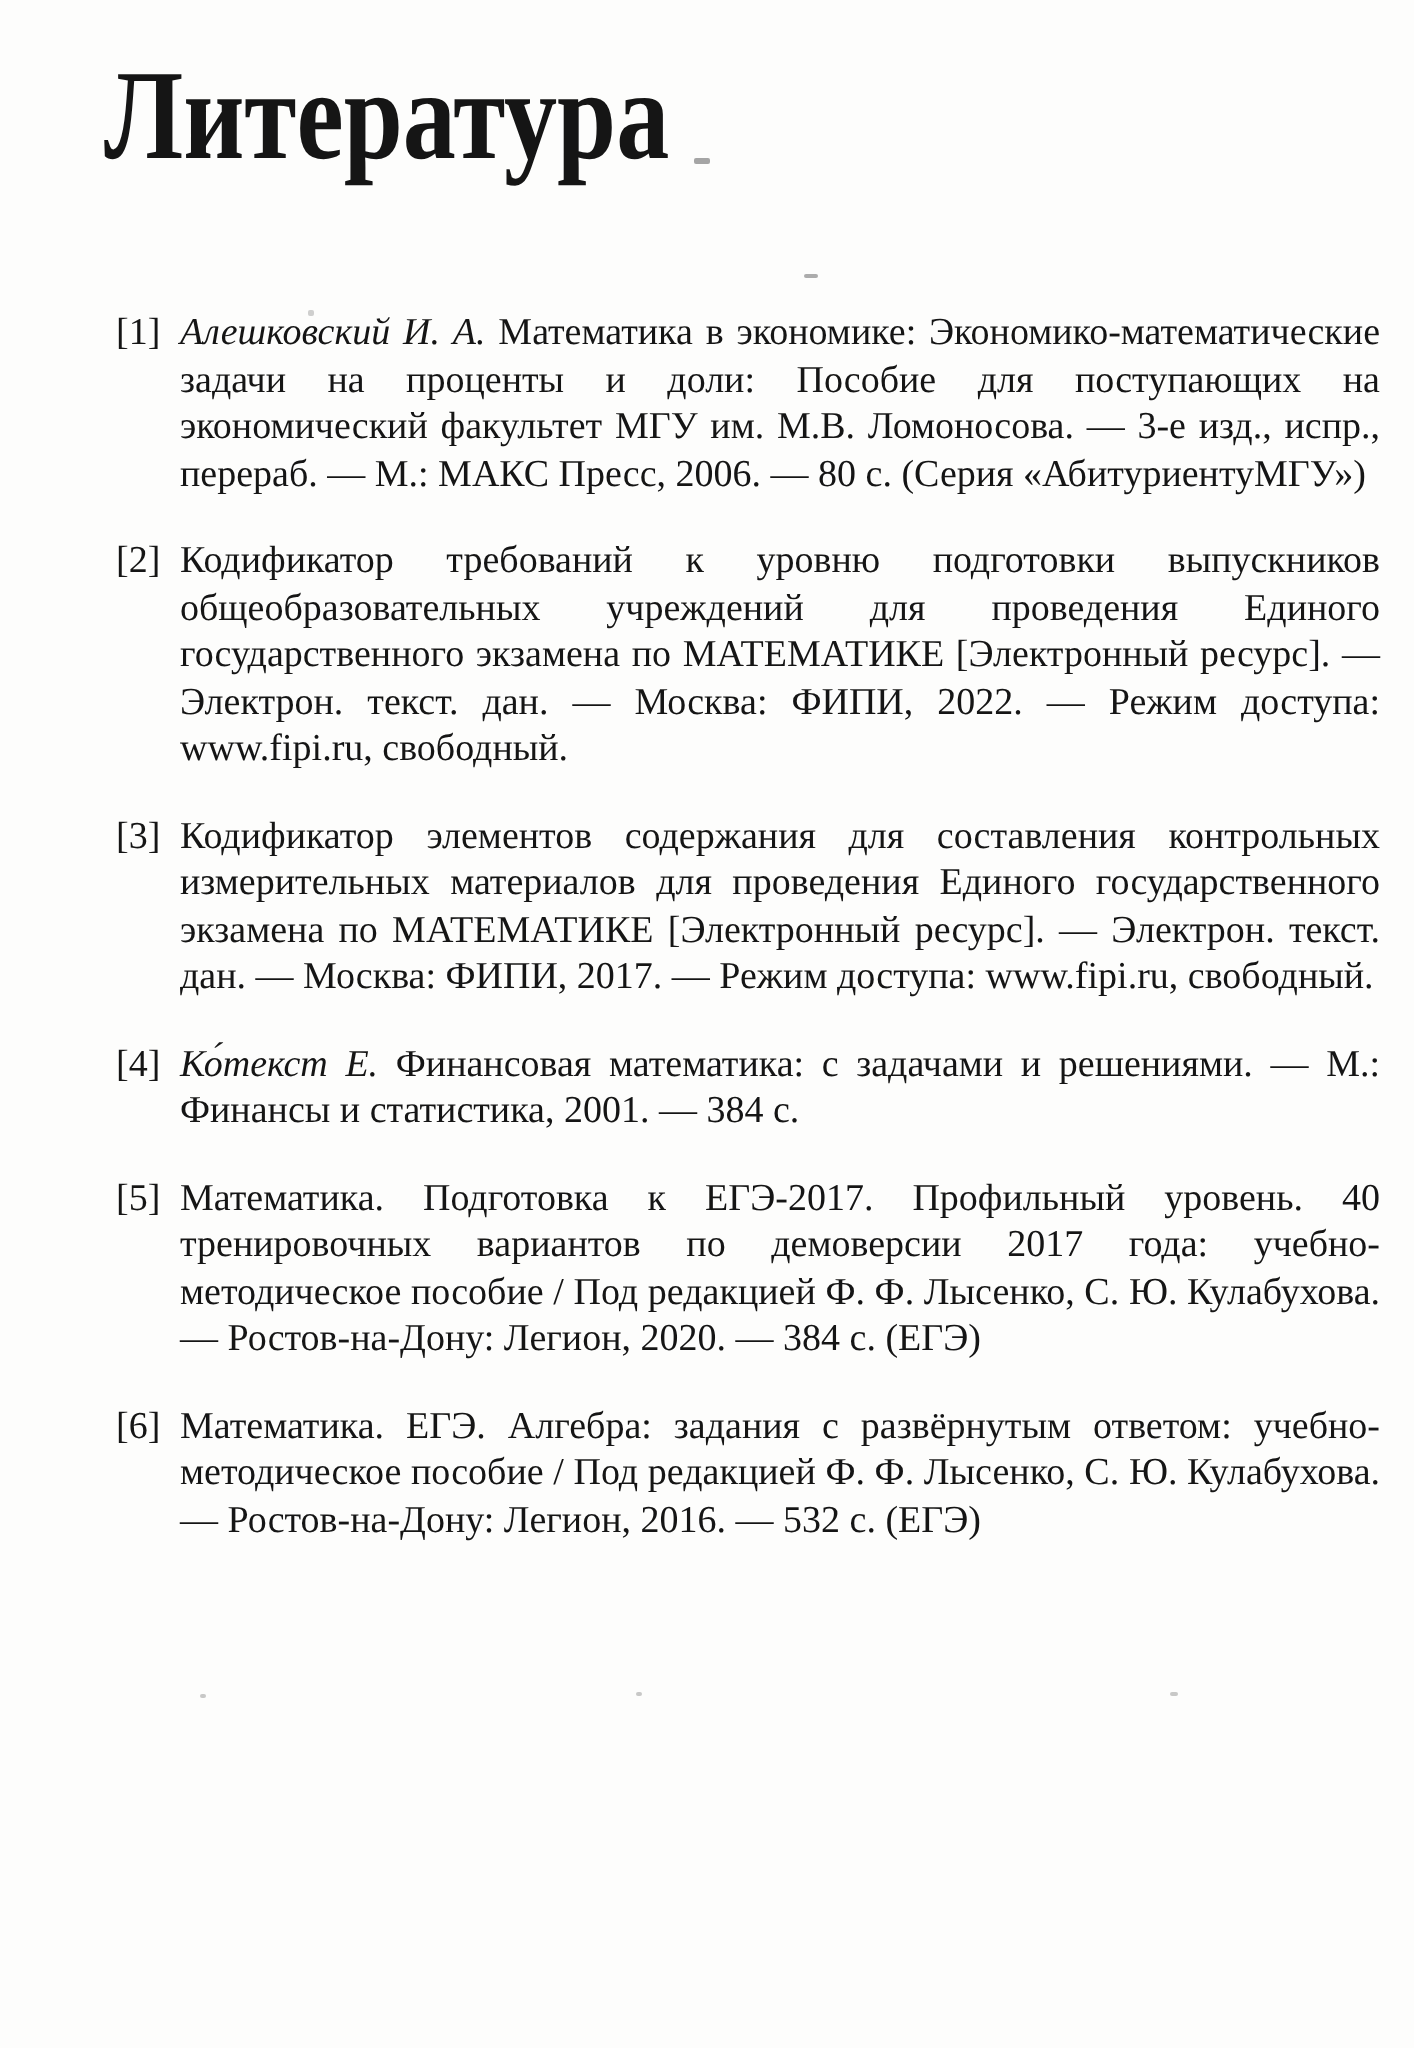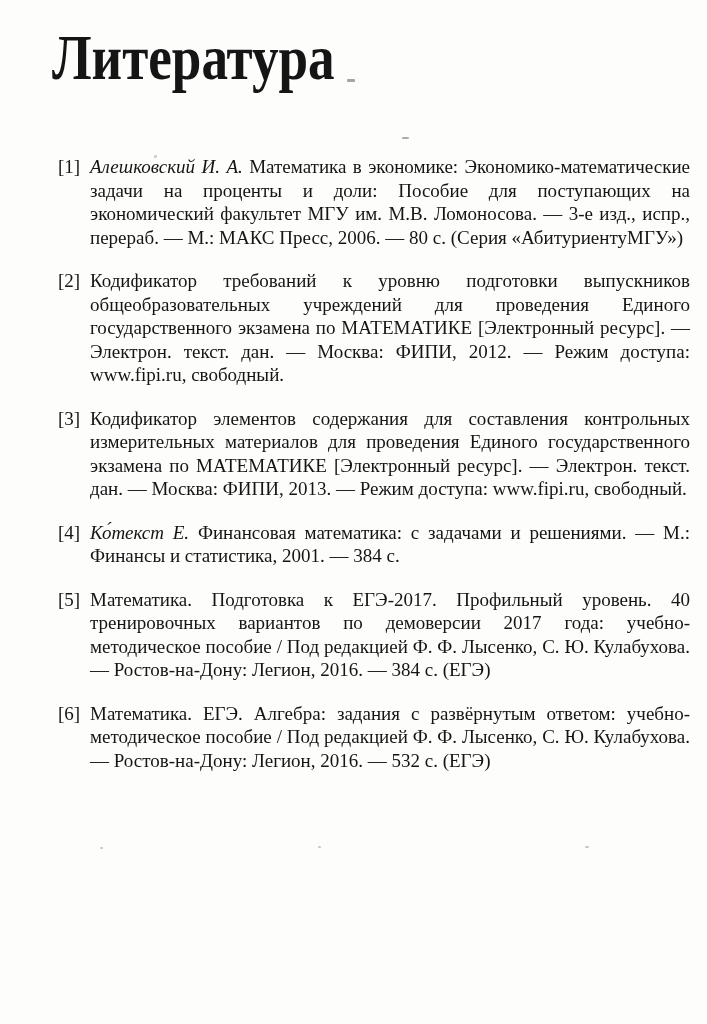"Кодификатор требований к уровню" span { text: 2012 -> 2022 }
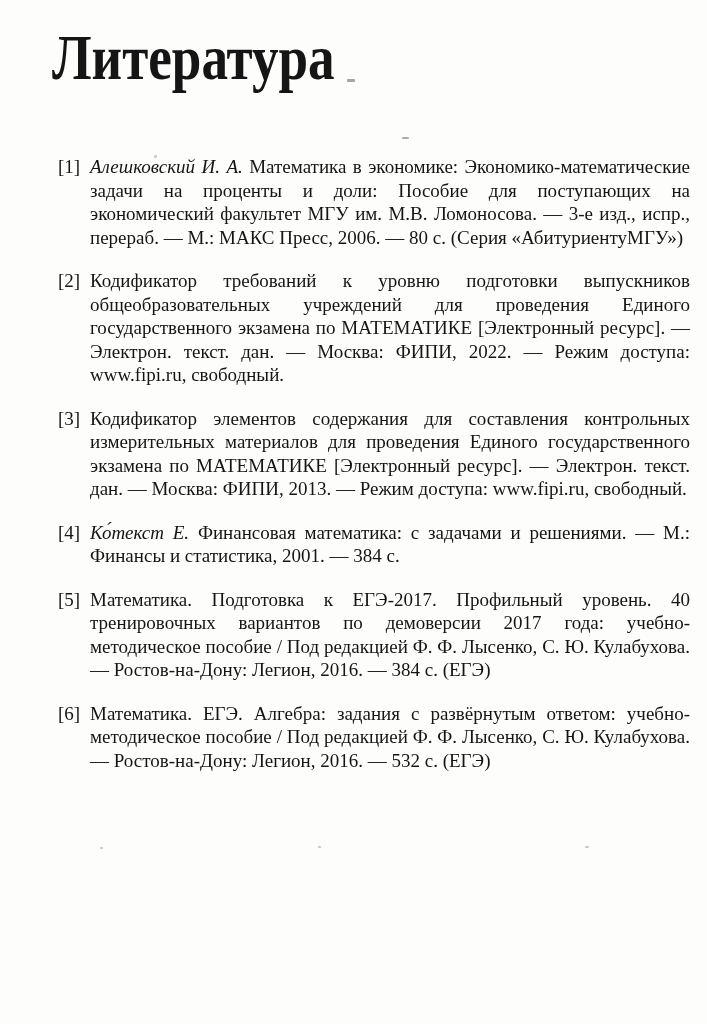"Кодификатор элементов содержания для" span { text: 2013 -> 2017 }
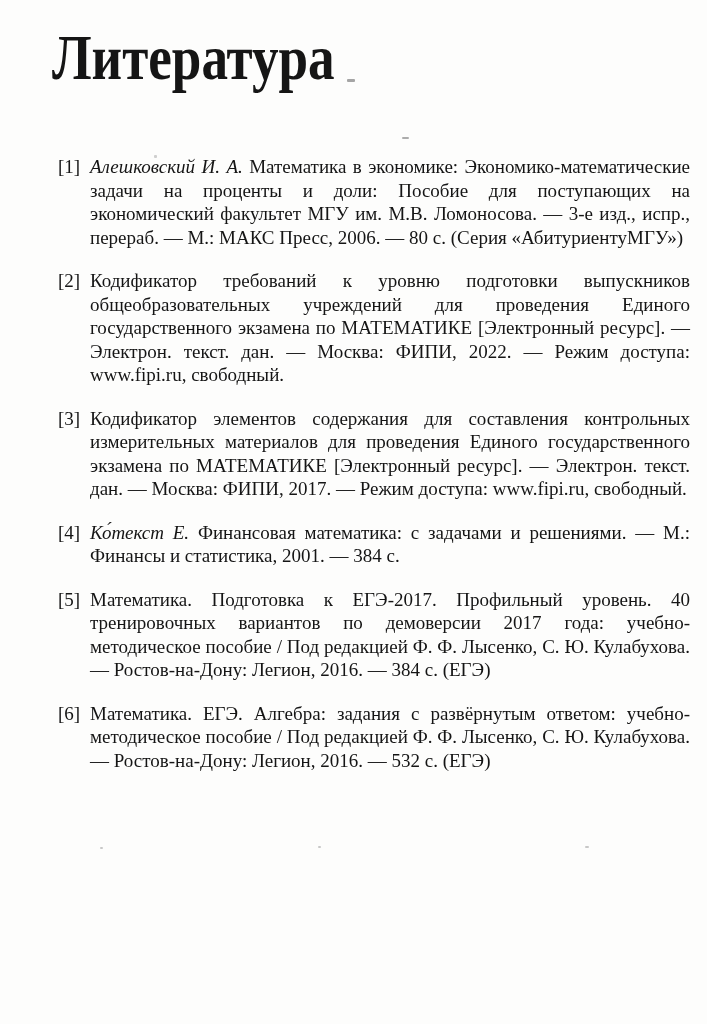"Математика. Подготовка к ЕГЭ-2017." span { text: 2016 -> 2020 }
